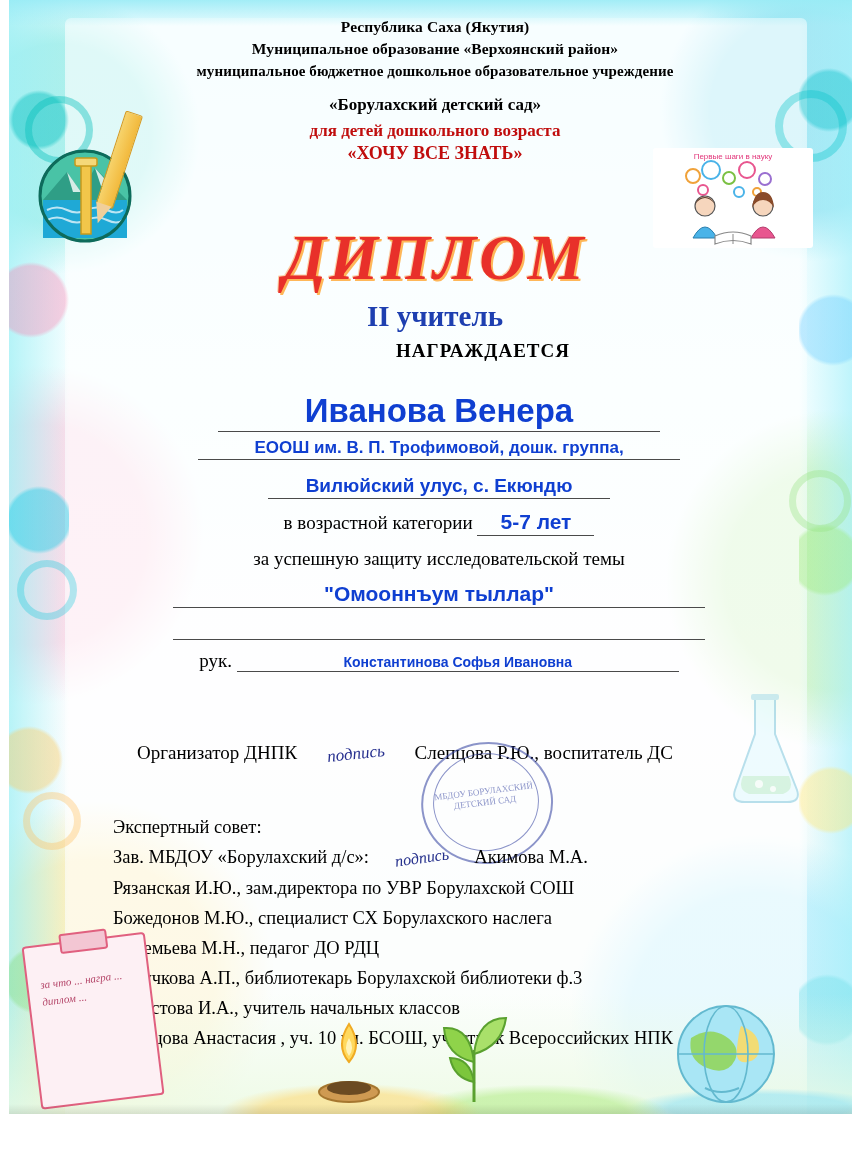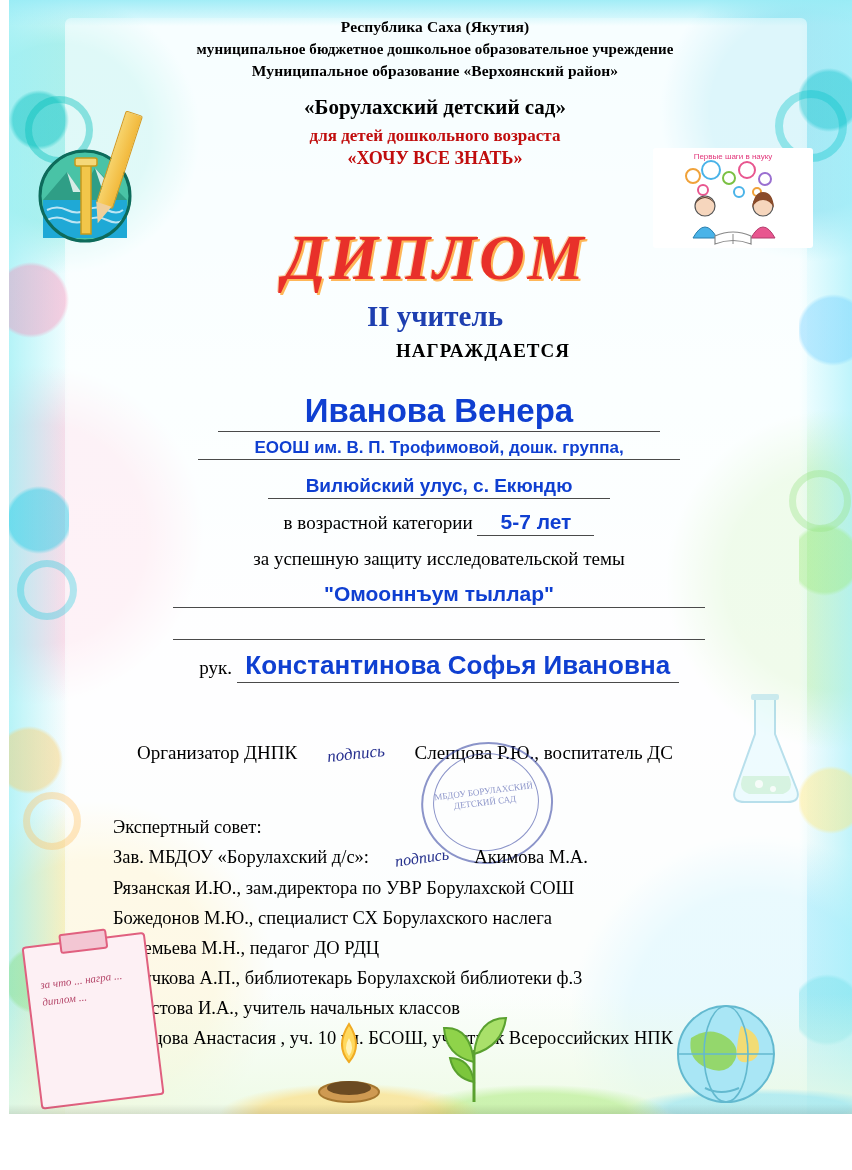"муниципальное бюджетное дошкольное" div.l { order: before "Муниципальное образование «Верхоянский" -> after "Муниципальное образование «Верхоянский" }
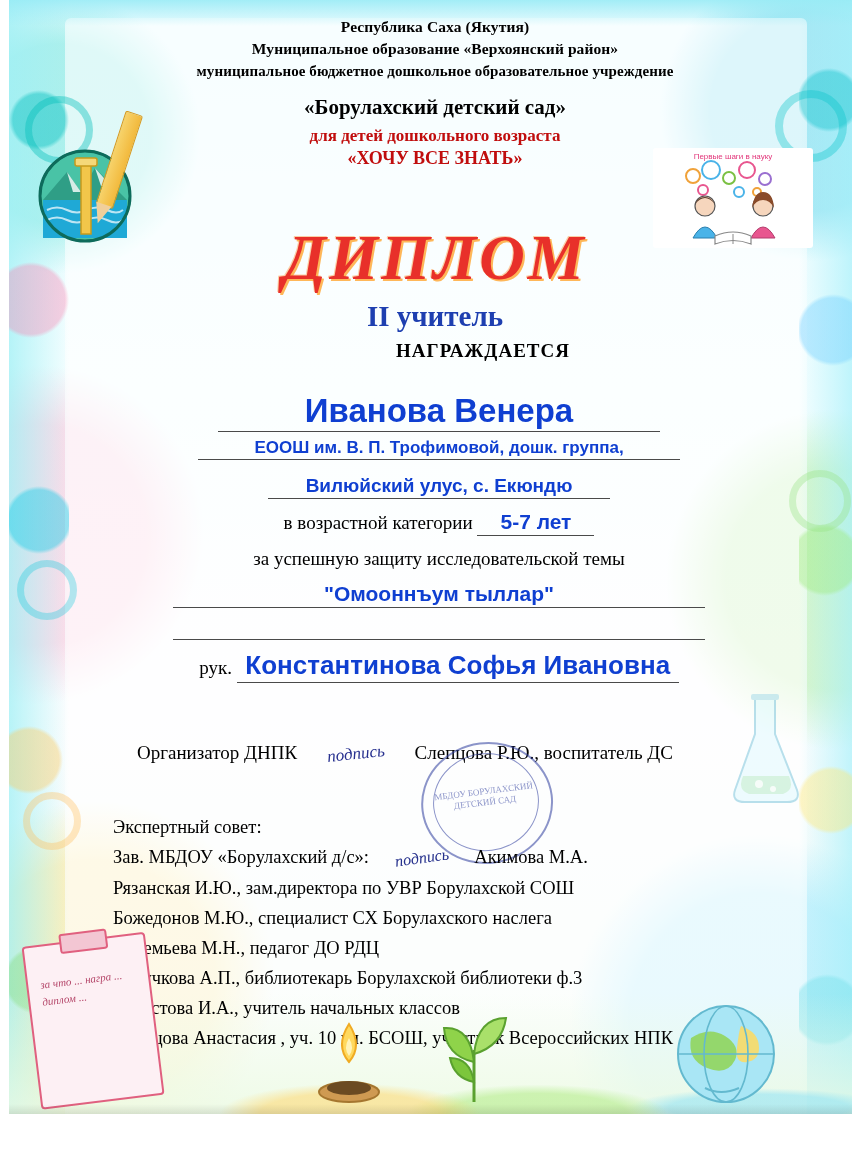"«Борулахский детский сад»" .head .sad { font-size: 21px -> 17px }
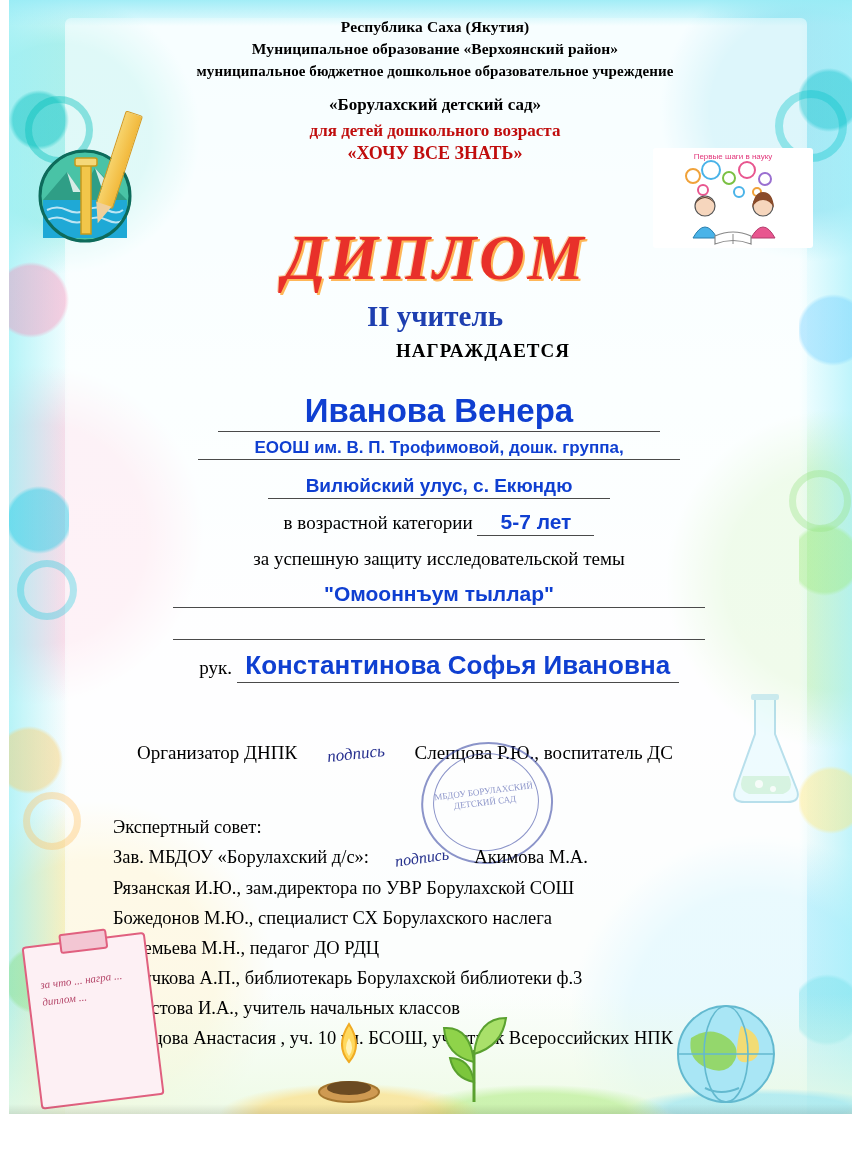"Константинова Софья Ивановна" .r-sup .line { font-size: 26px -> 14px }
